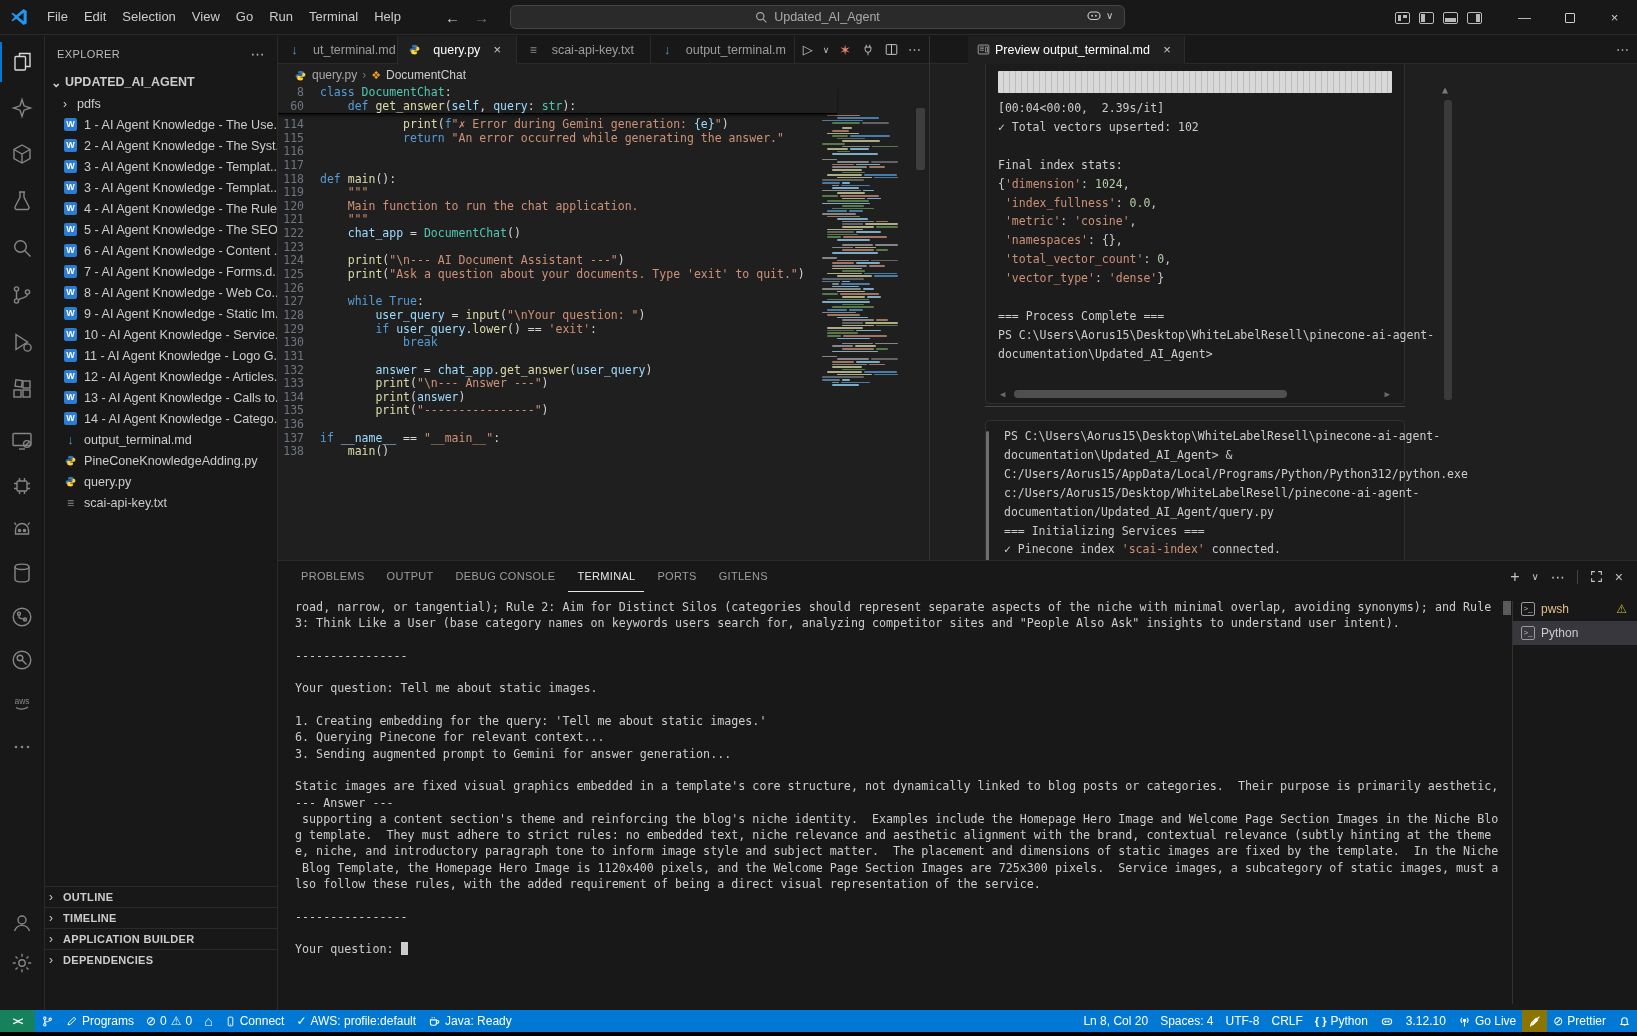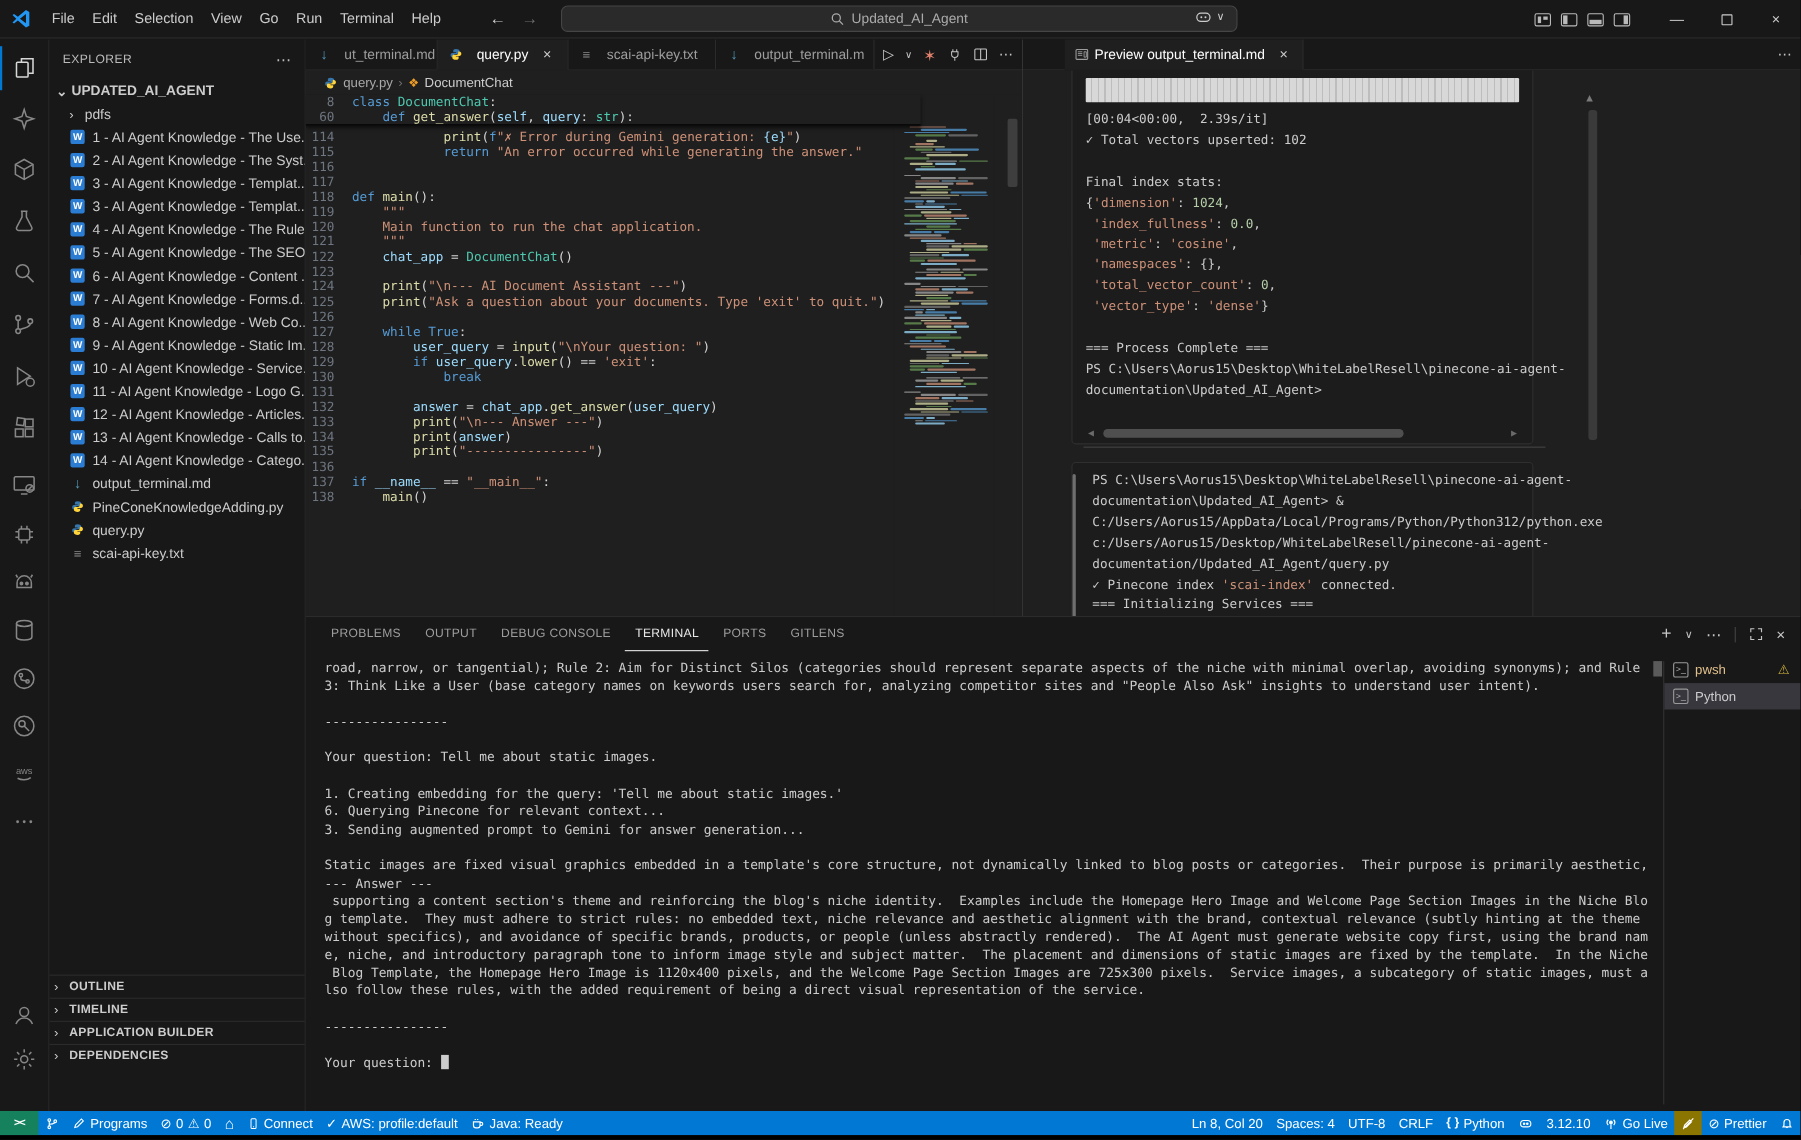"[00:04<00:00, 2.39s/it]" .pv-block { left: 44px -> 55px }
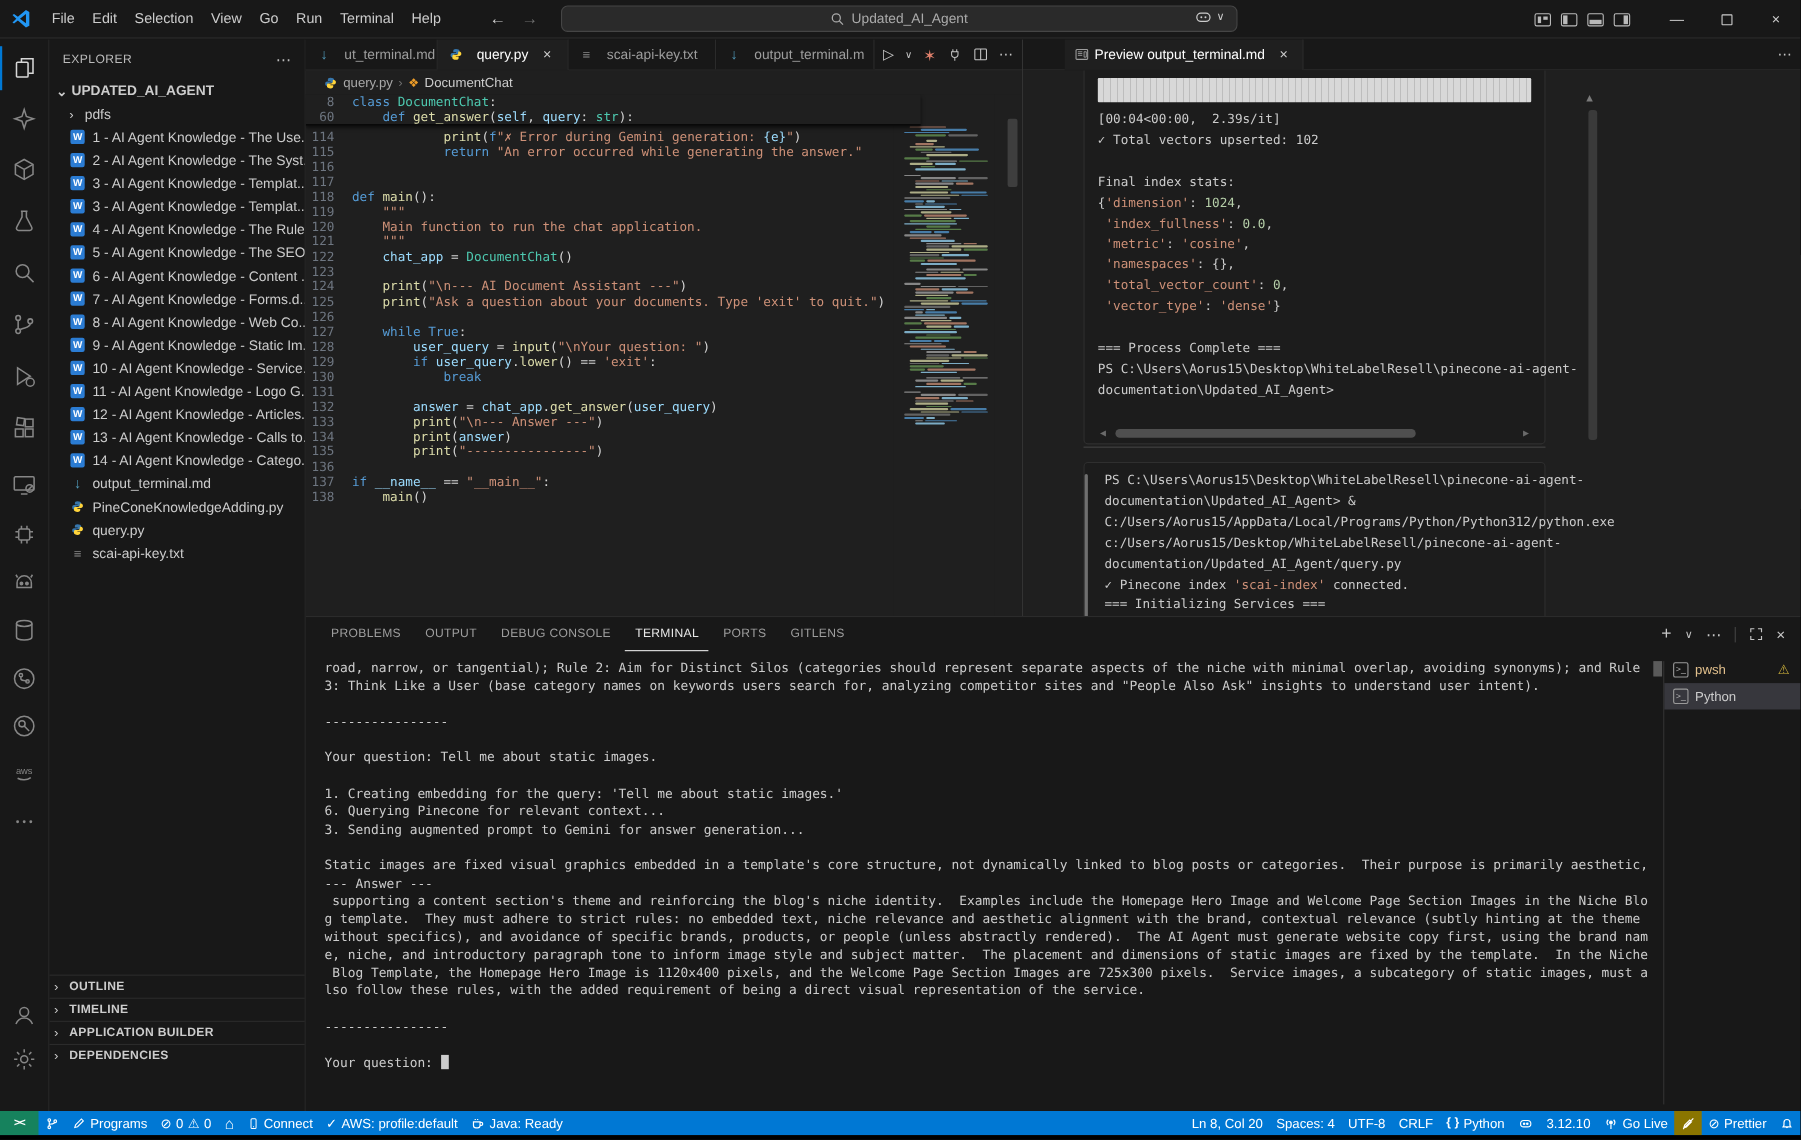"✓ Pinecone index 'scai-index' connected." div.pv-line { order: before "=== Initializing Services ===" -> after "=== Initializing Services ===" }
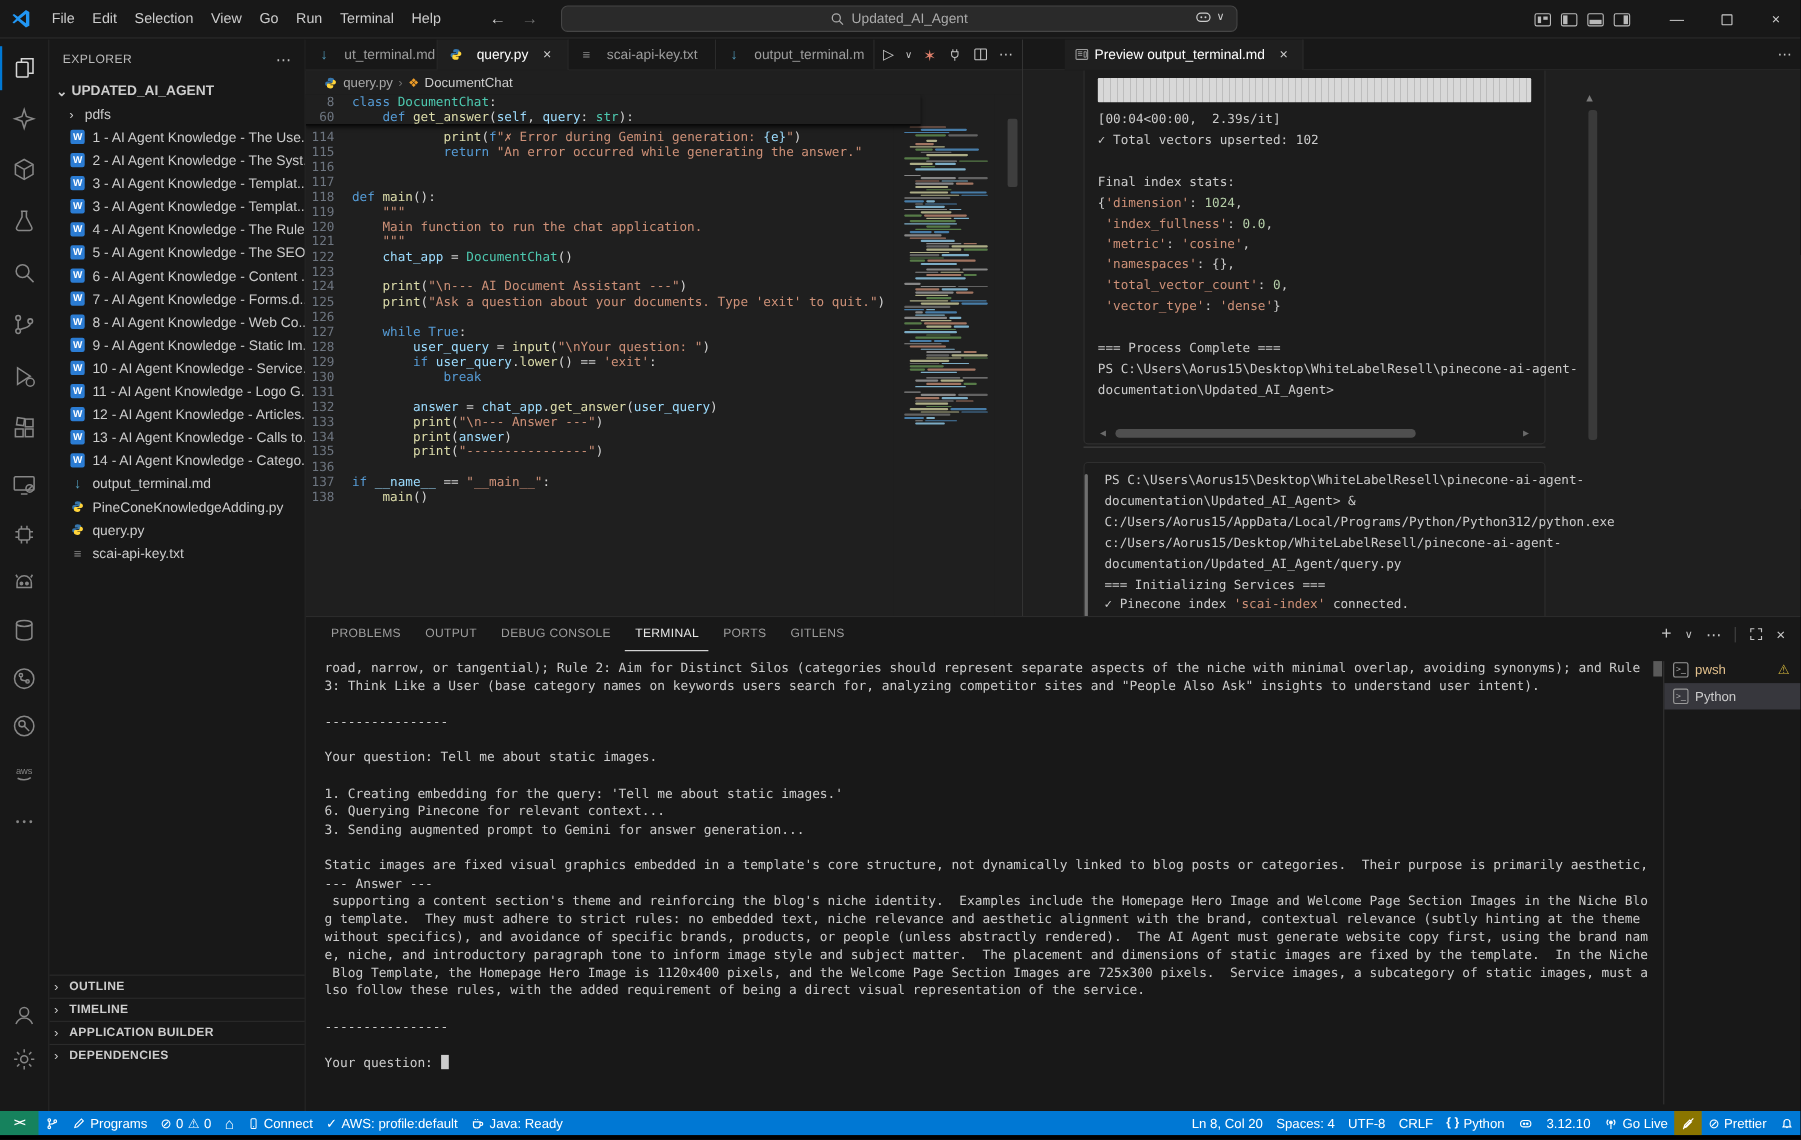"without specifics), and avoidance of" div.term-line { html: <div>without specifics), and avoidance of specific brands, products, or people (unless abstractly rendered). The AI Agent must generate website copy first, using the brand nam</div> -> none }
